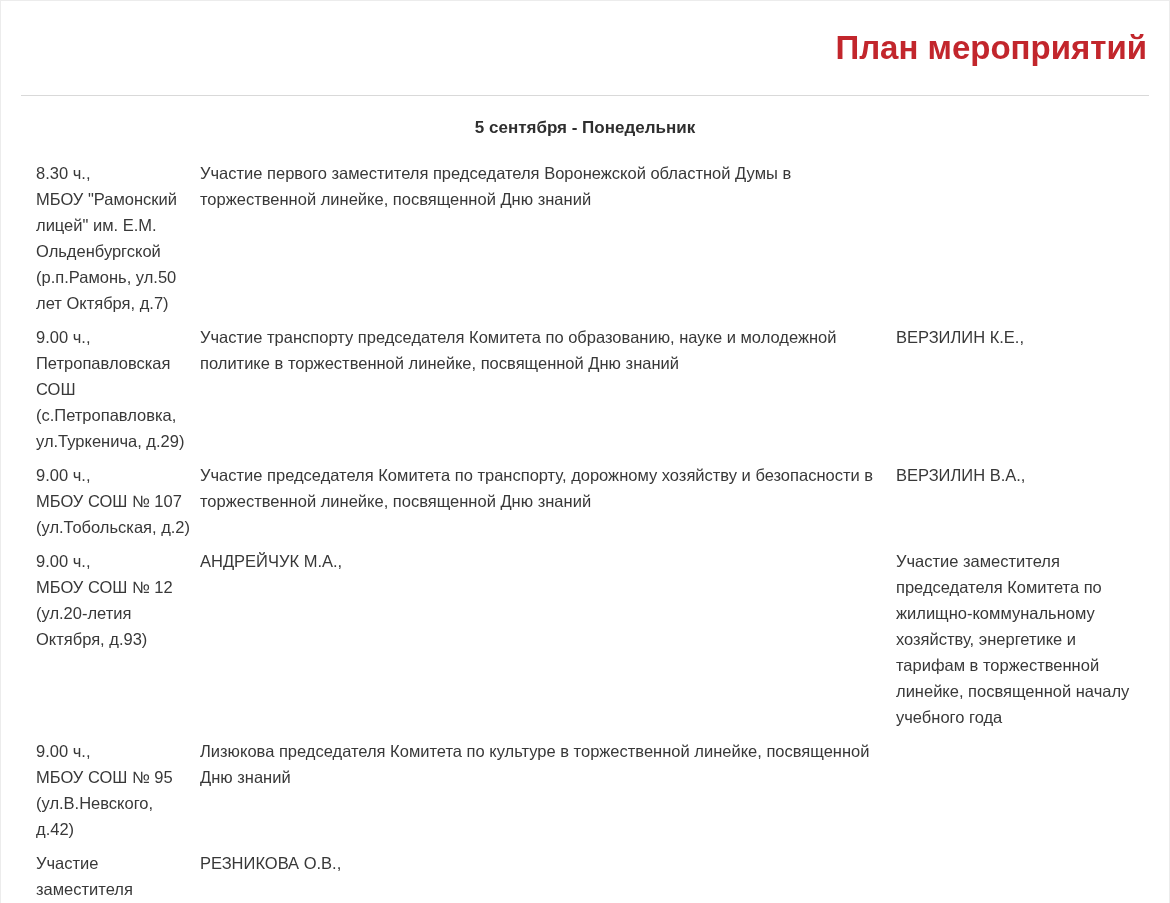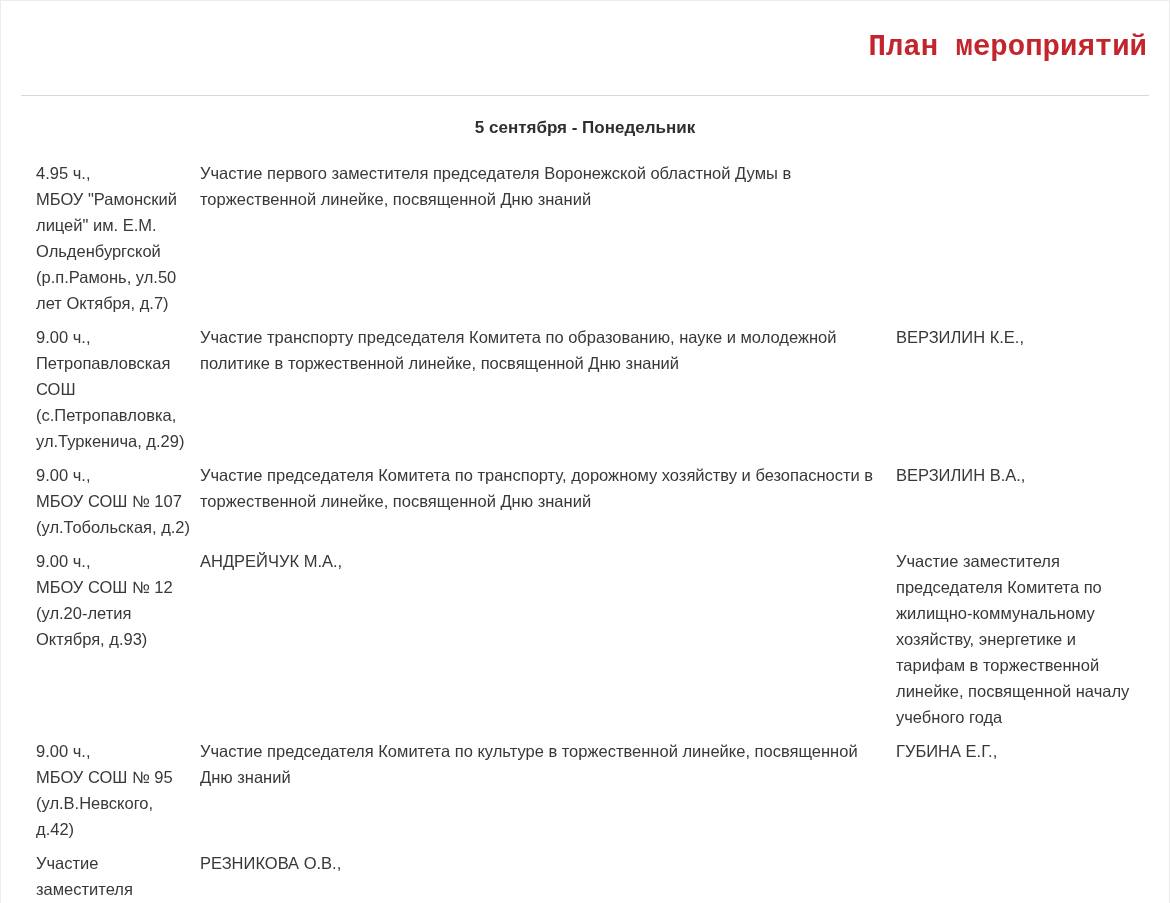"План мероприятий" .page-title { font-family: Liberation Mono, monospace -> none; font-size: 29px -> 33px }
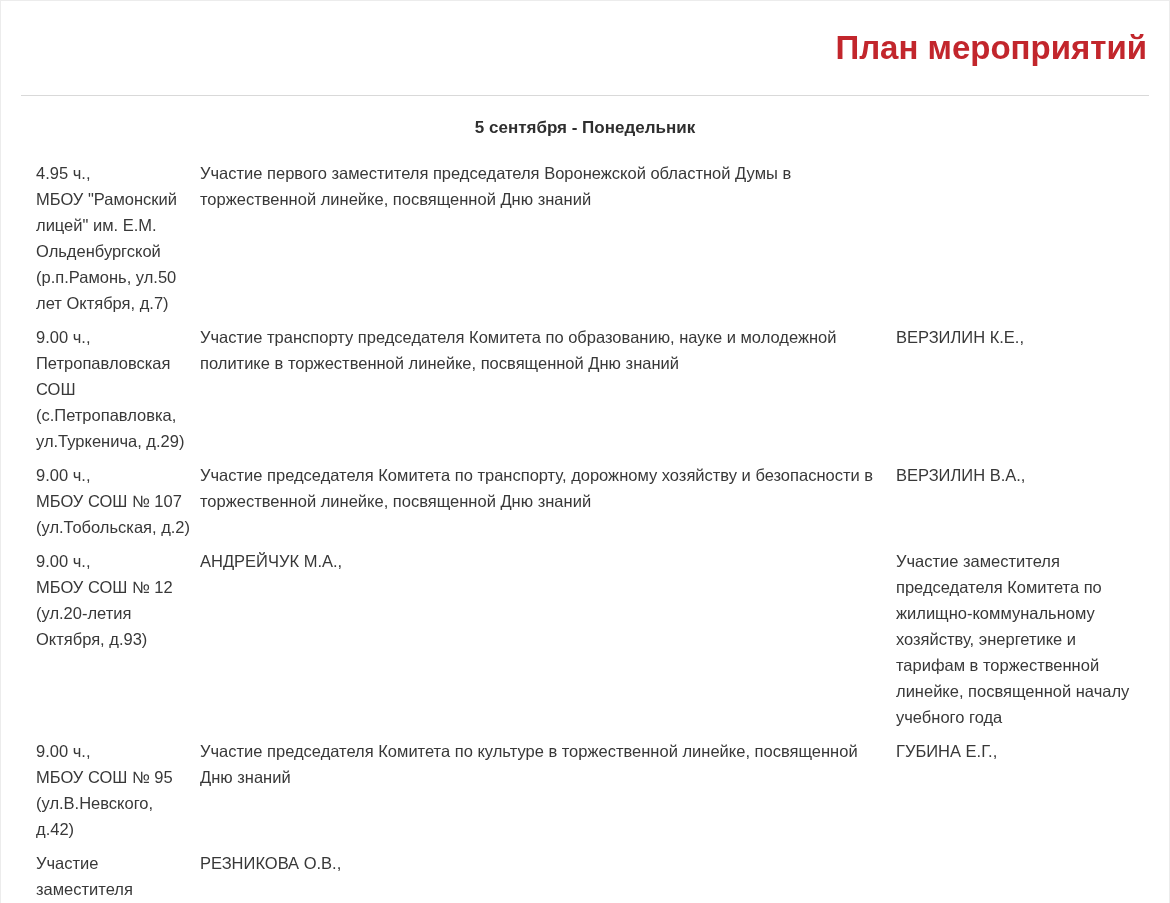"4.95 ч.," div.cell { text: 4.95 -> 8.30 }
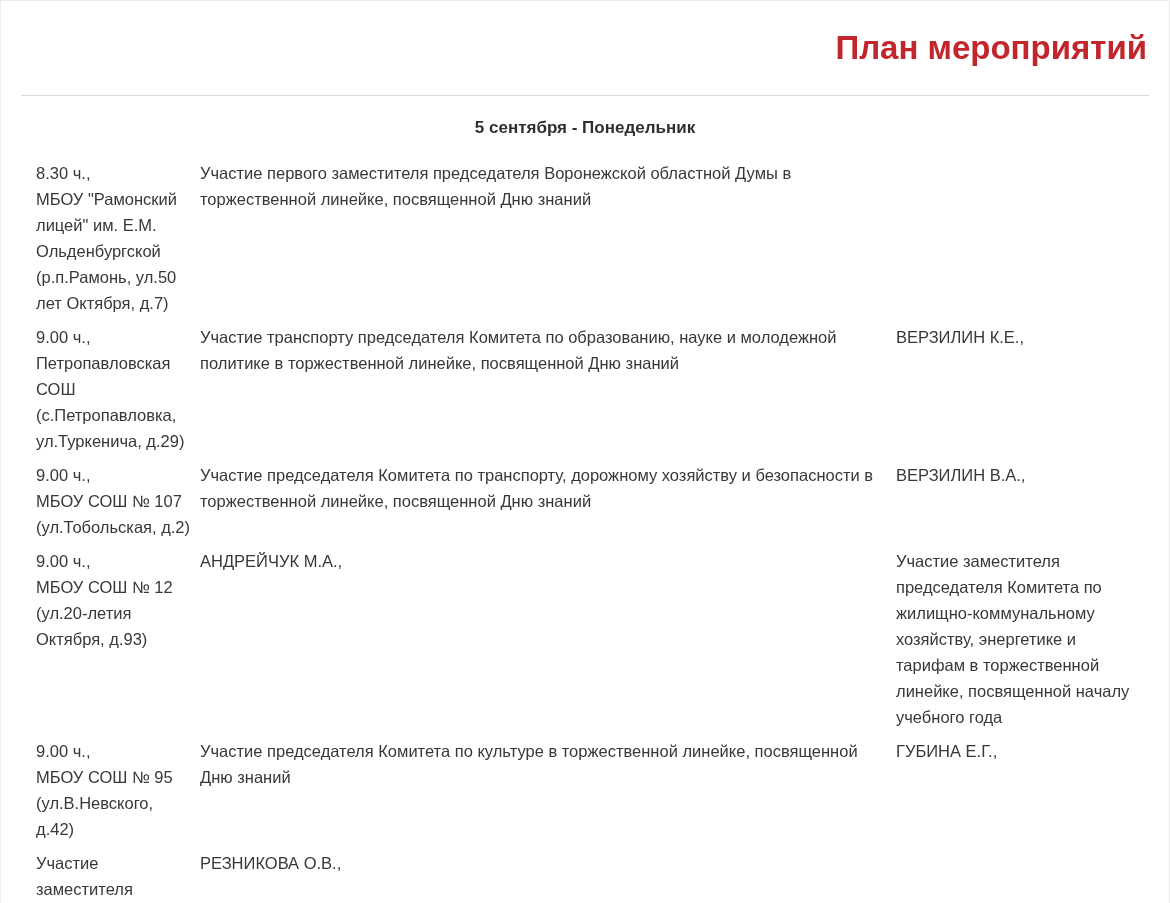"Участие председателя Комитета по культуре в" div.cell { text: Участие -> Лизюкова }
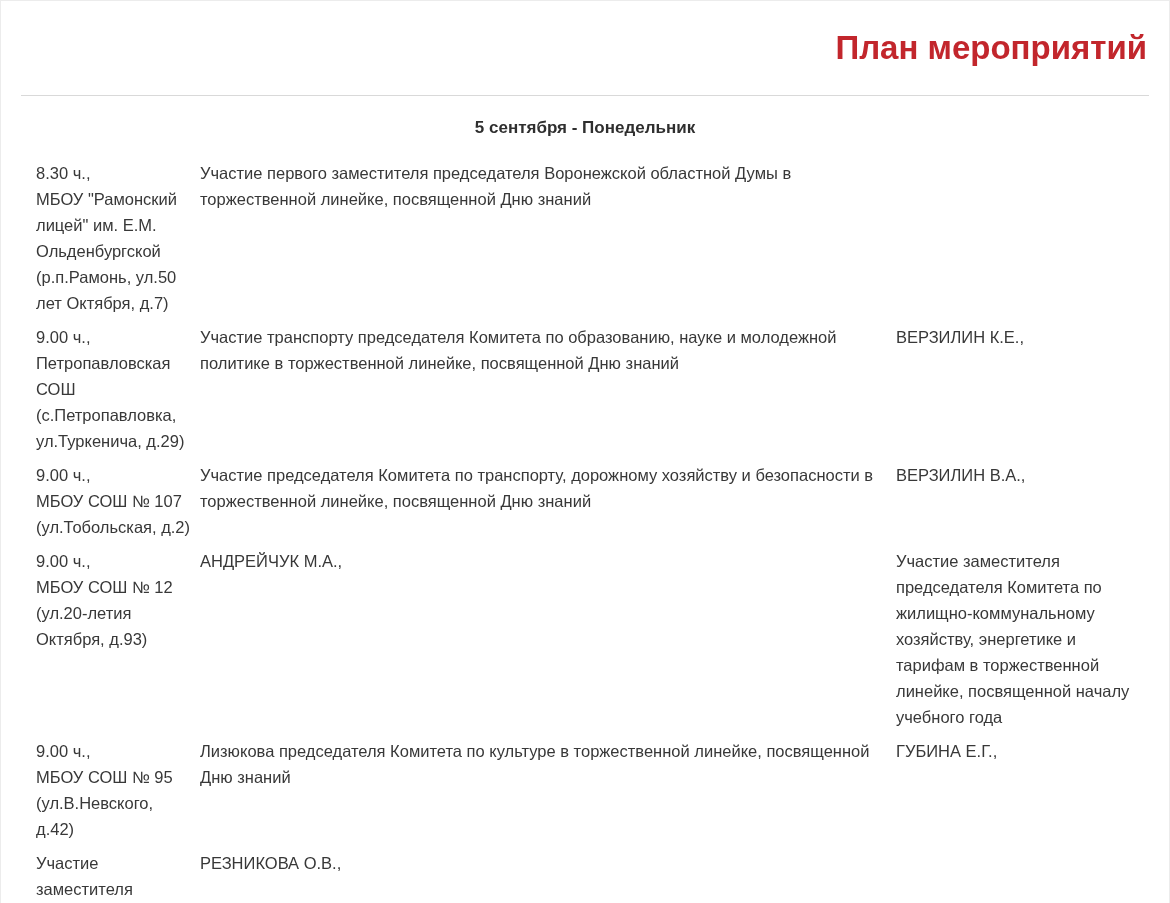"ГУБИНА Е.Г.," div.cell { html: <div>ГУБИНА Е.Г.,</div> -> none }
